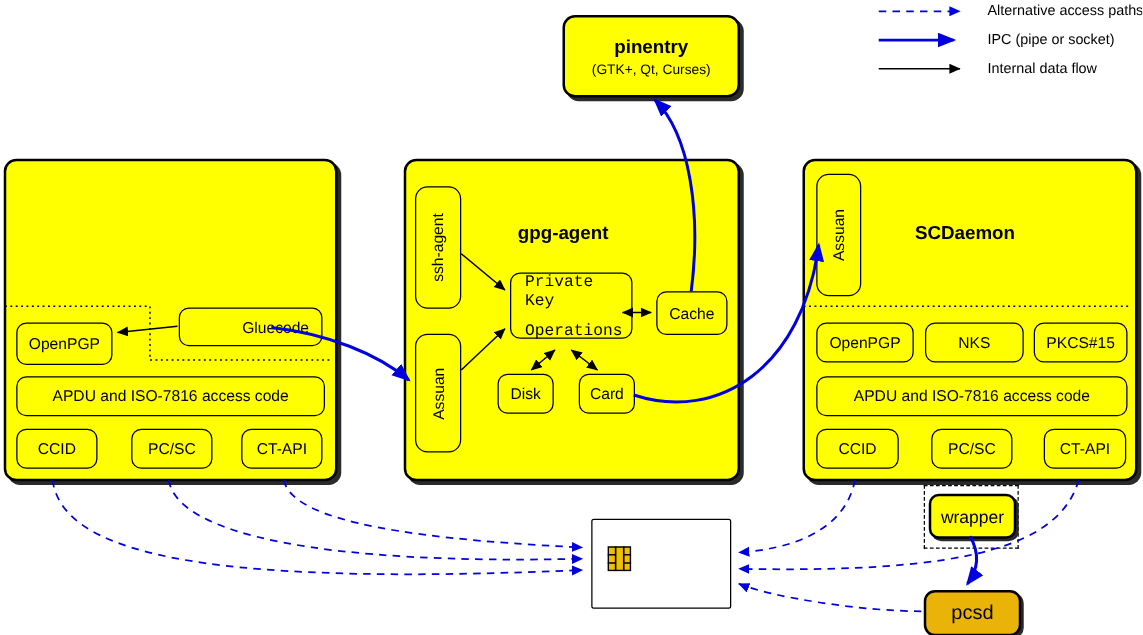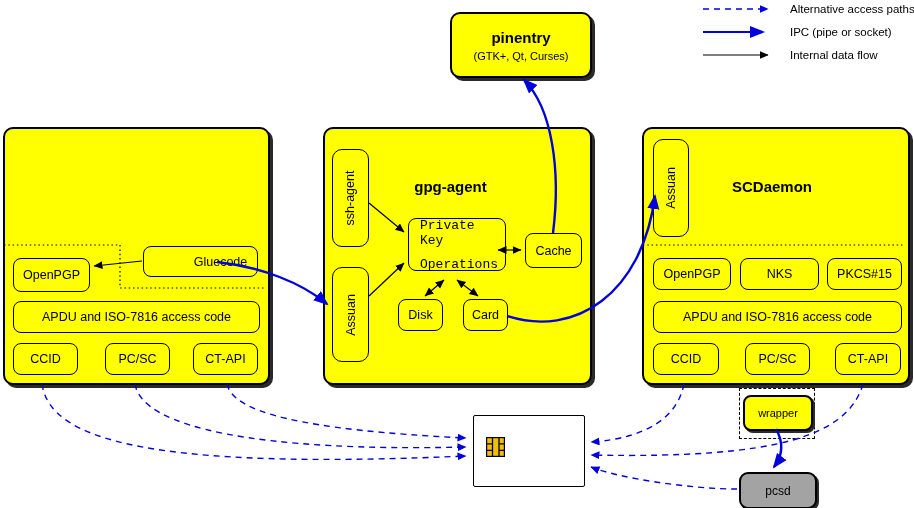"wrapper" .wrapper-box { font-size: 11px -> 14px }
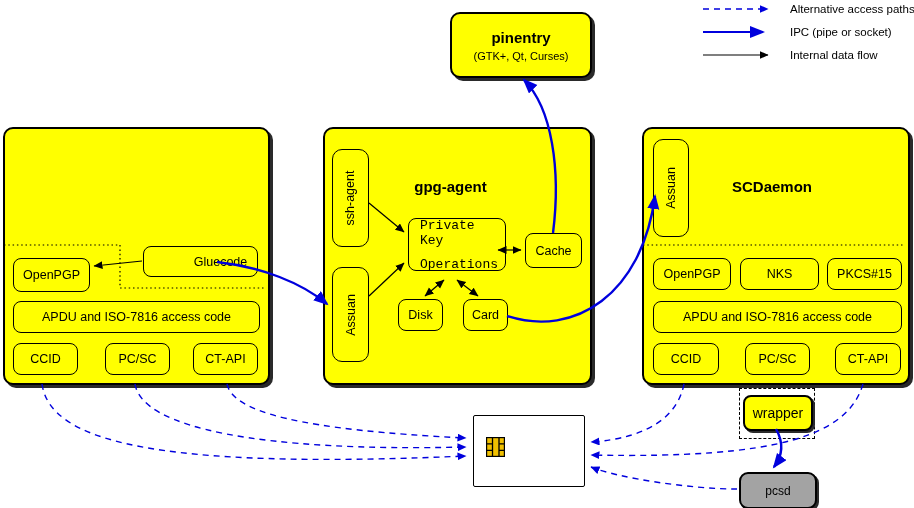"pcsd" .pcsd-box { background: #a3a3a3 -> #eab308; font-size: 12px -> 16px }
